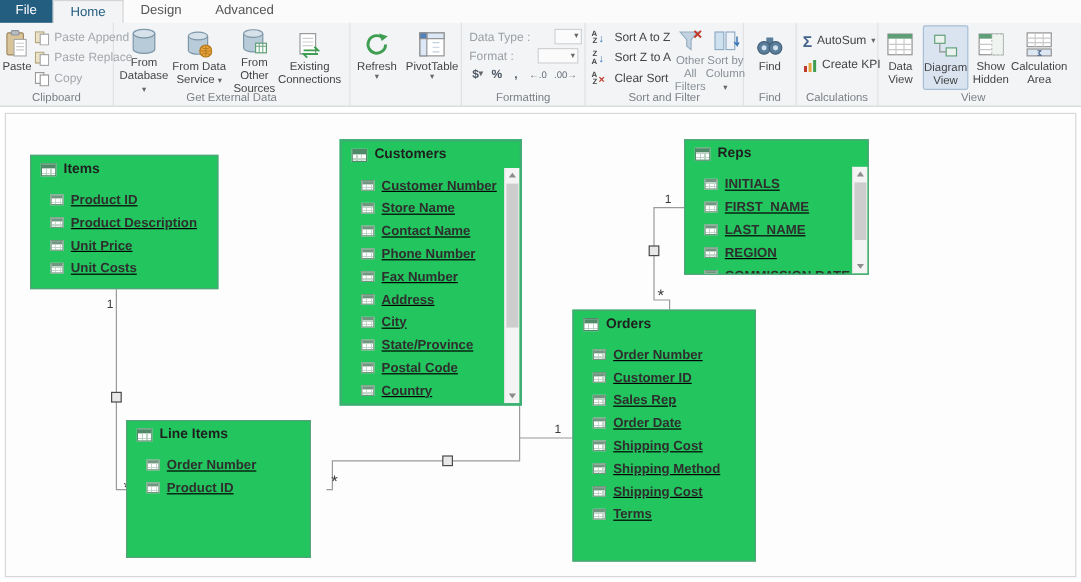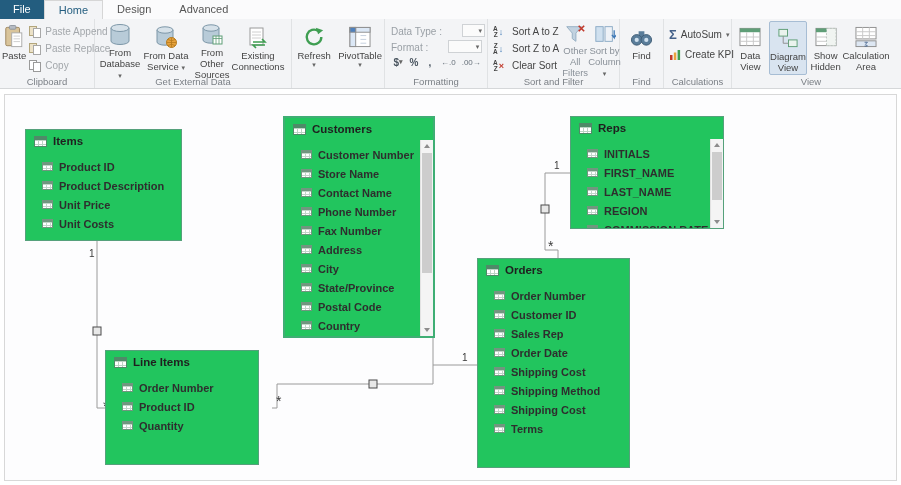"Customer Number" .tfields { text-decoration: none -> underline }
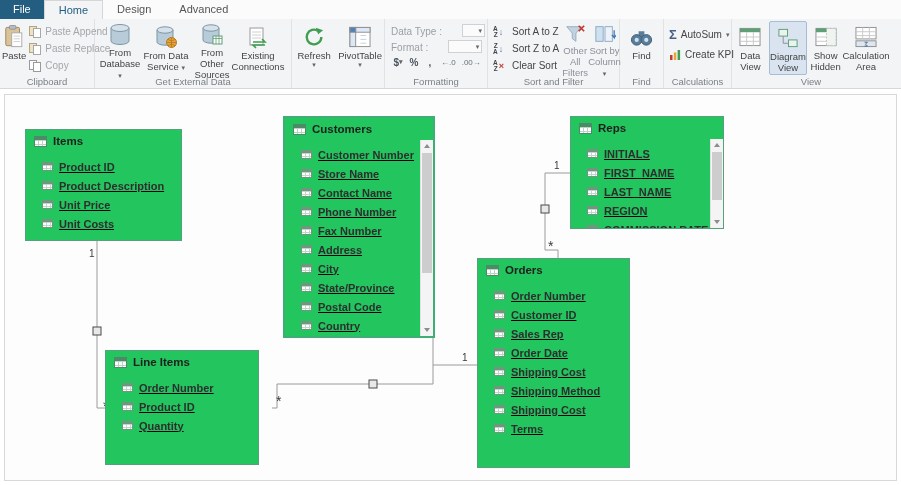"Quantity" div.frow { html: <div> <span></span> <span>Quantity</span> </div> -> none }
